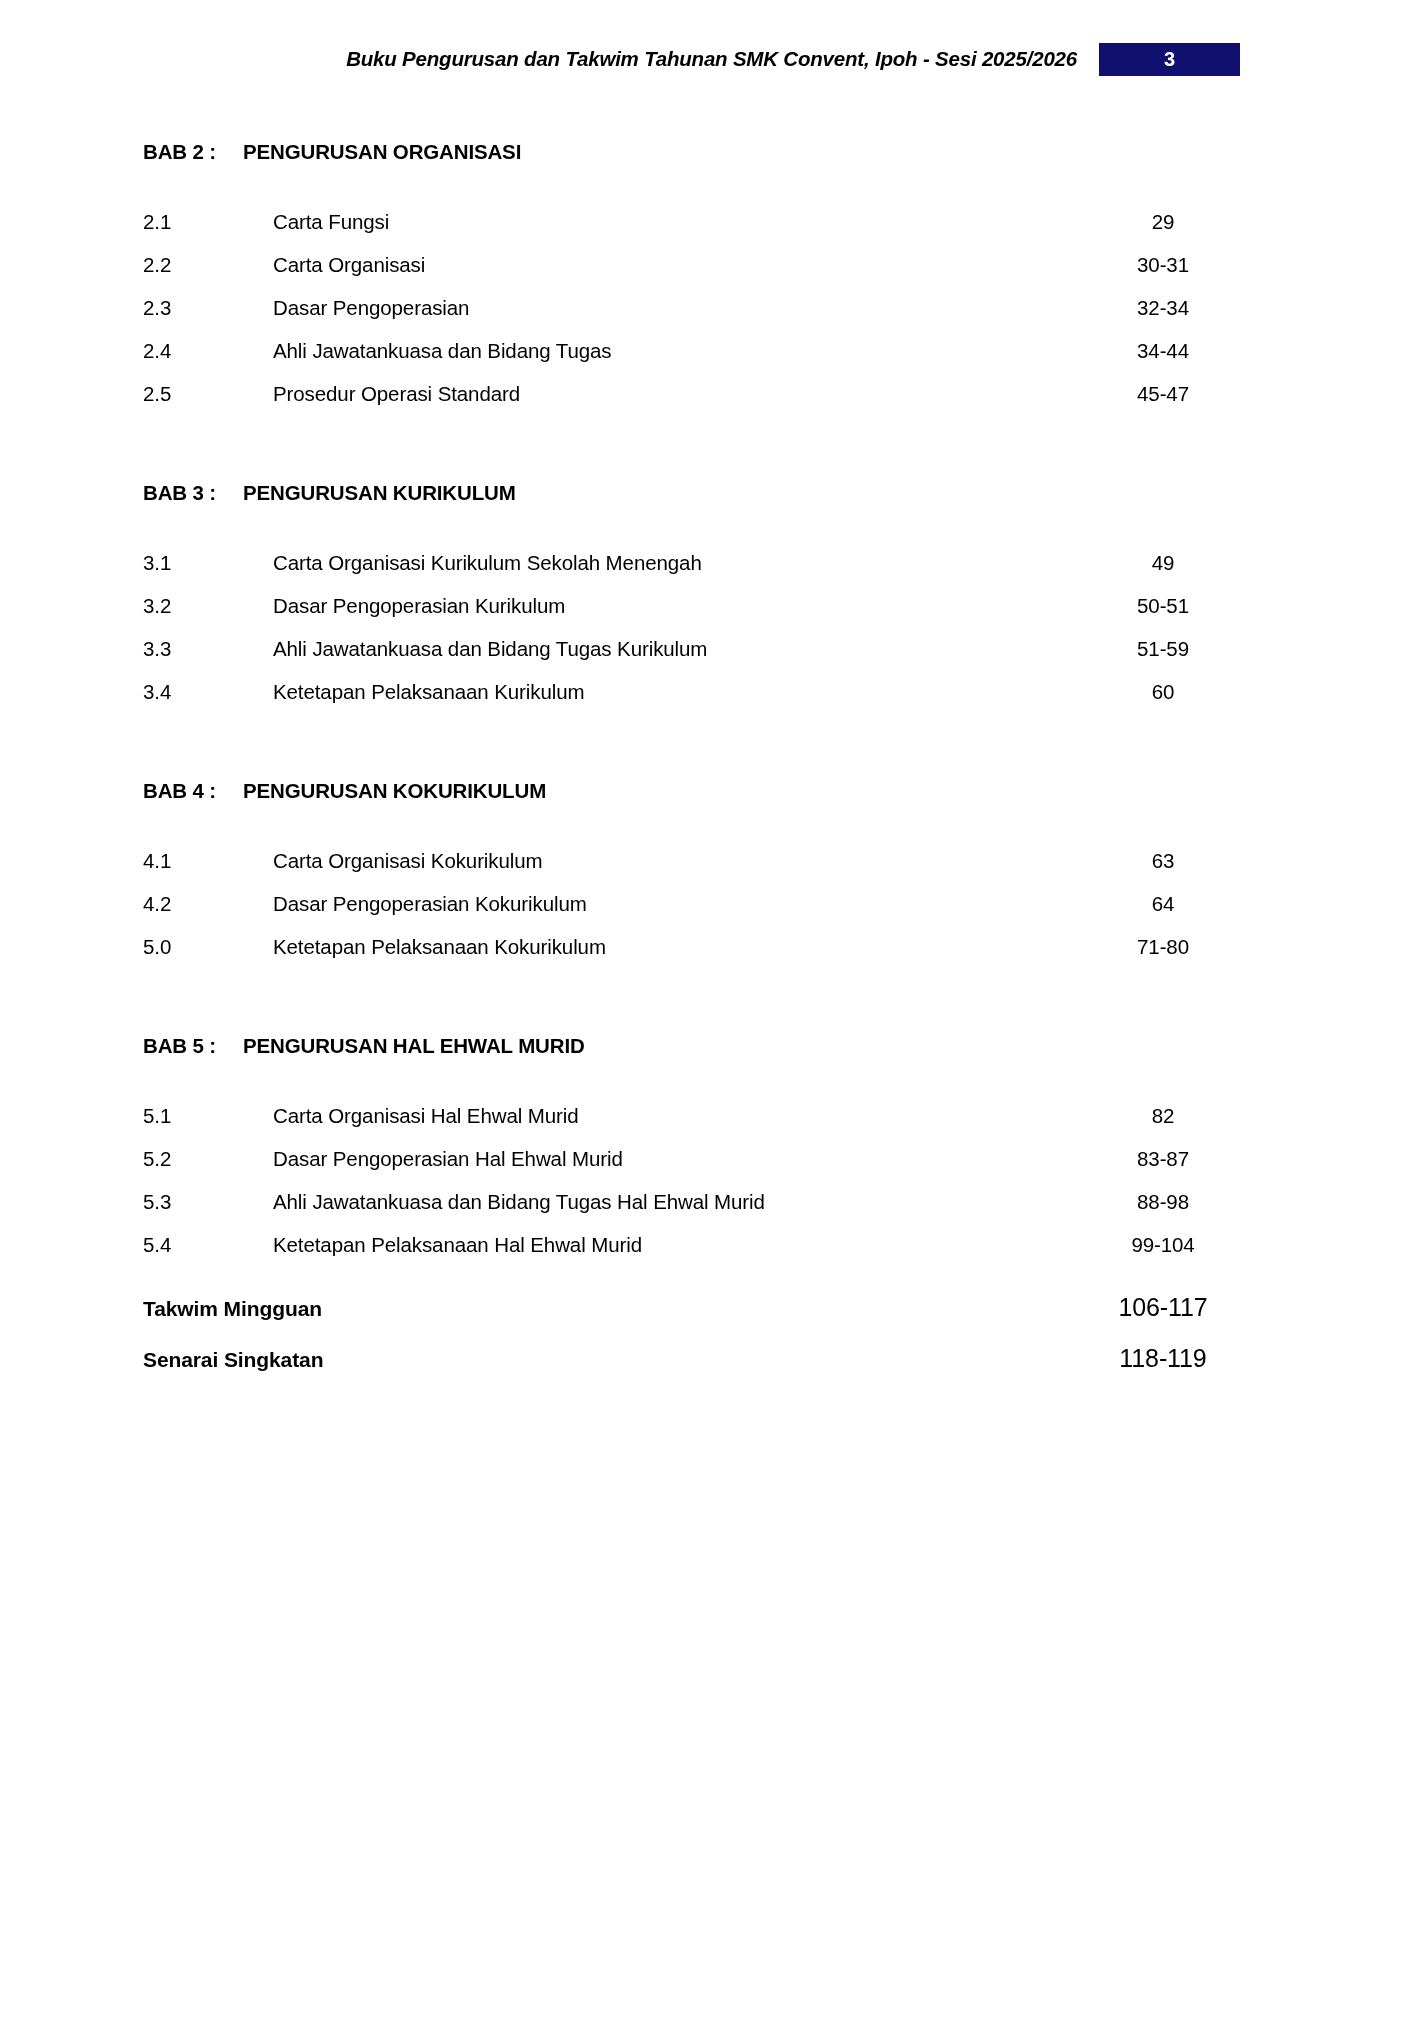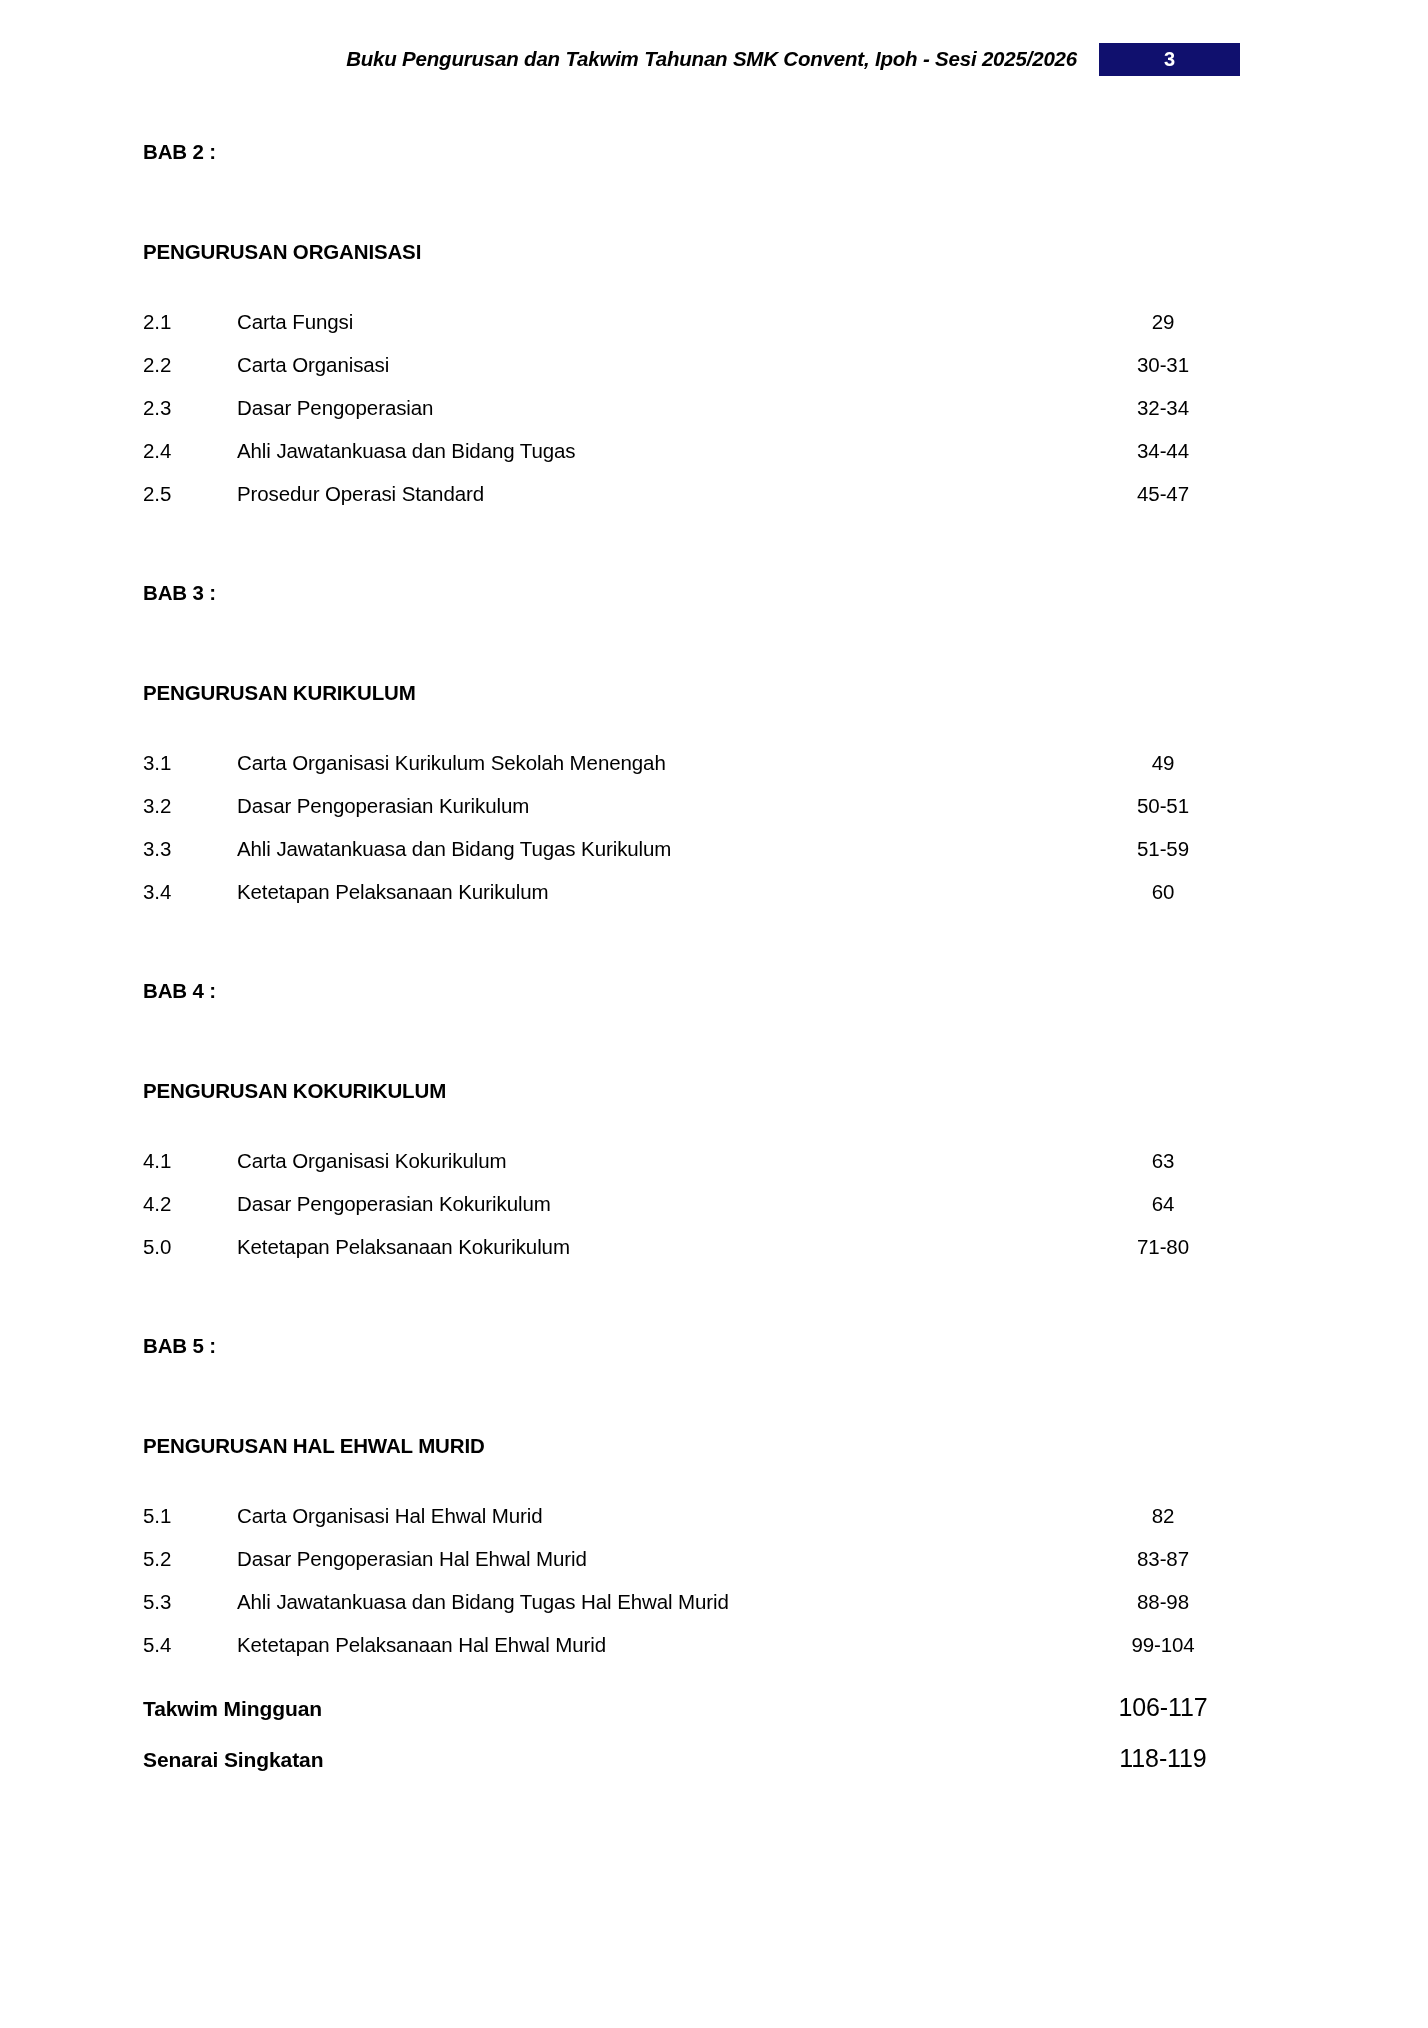"BAB 2 :" .chapter-heading { flex-direction: column -> none }
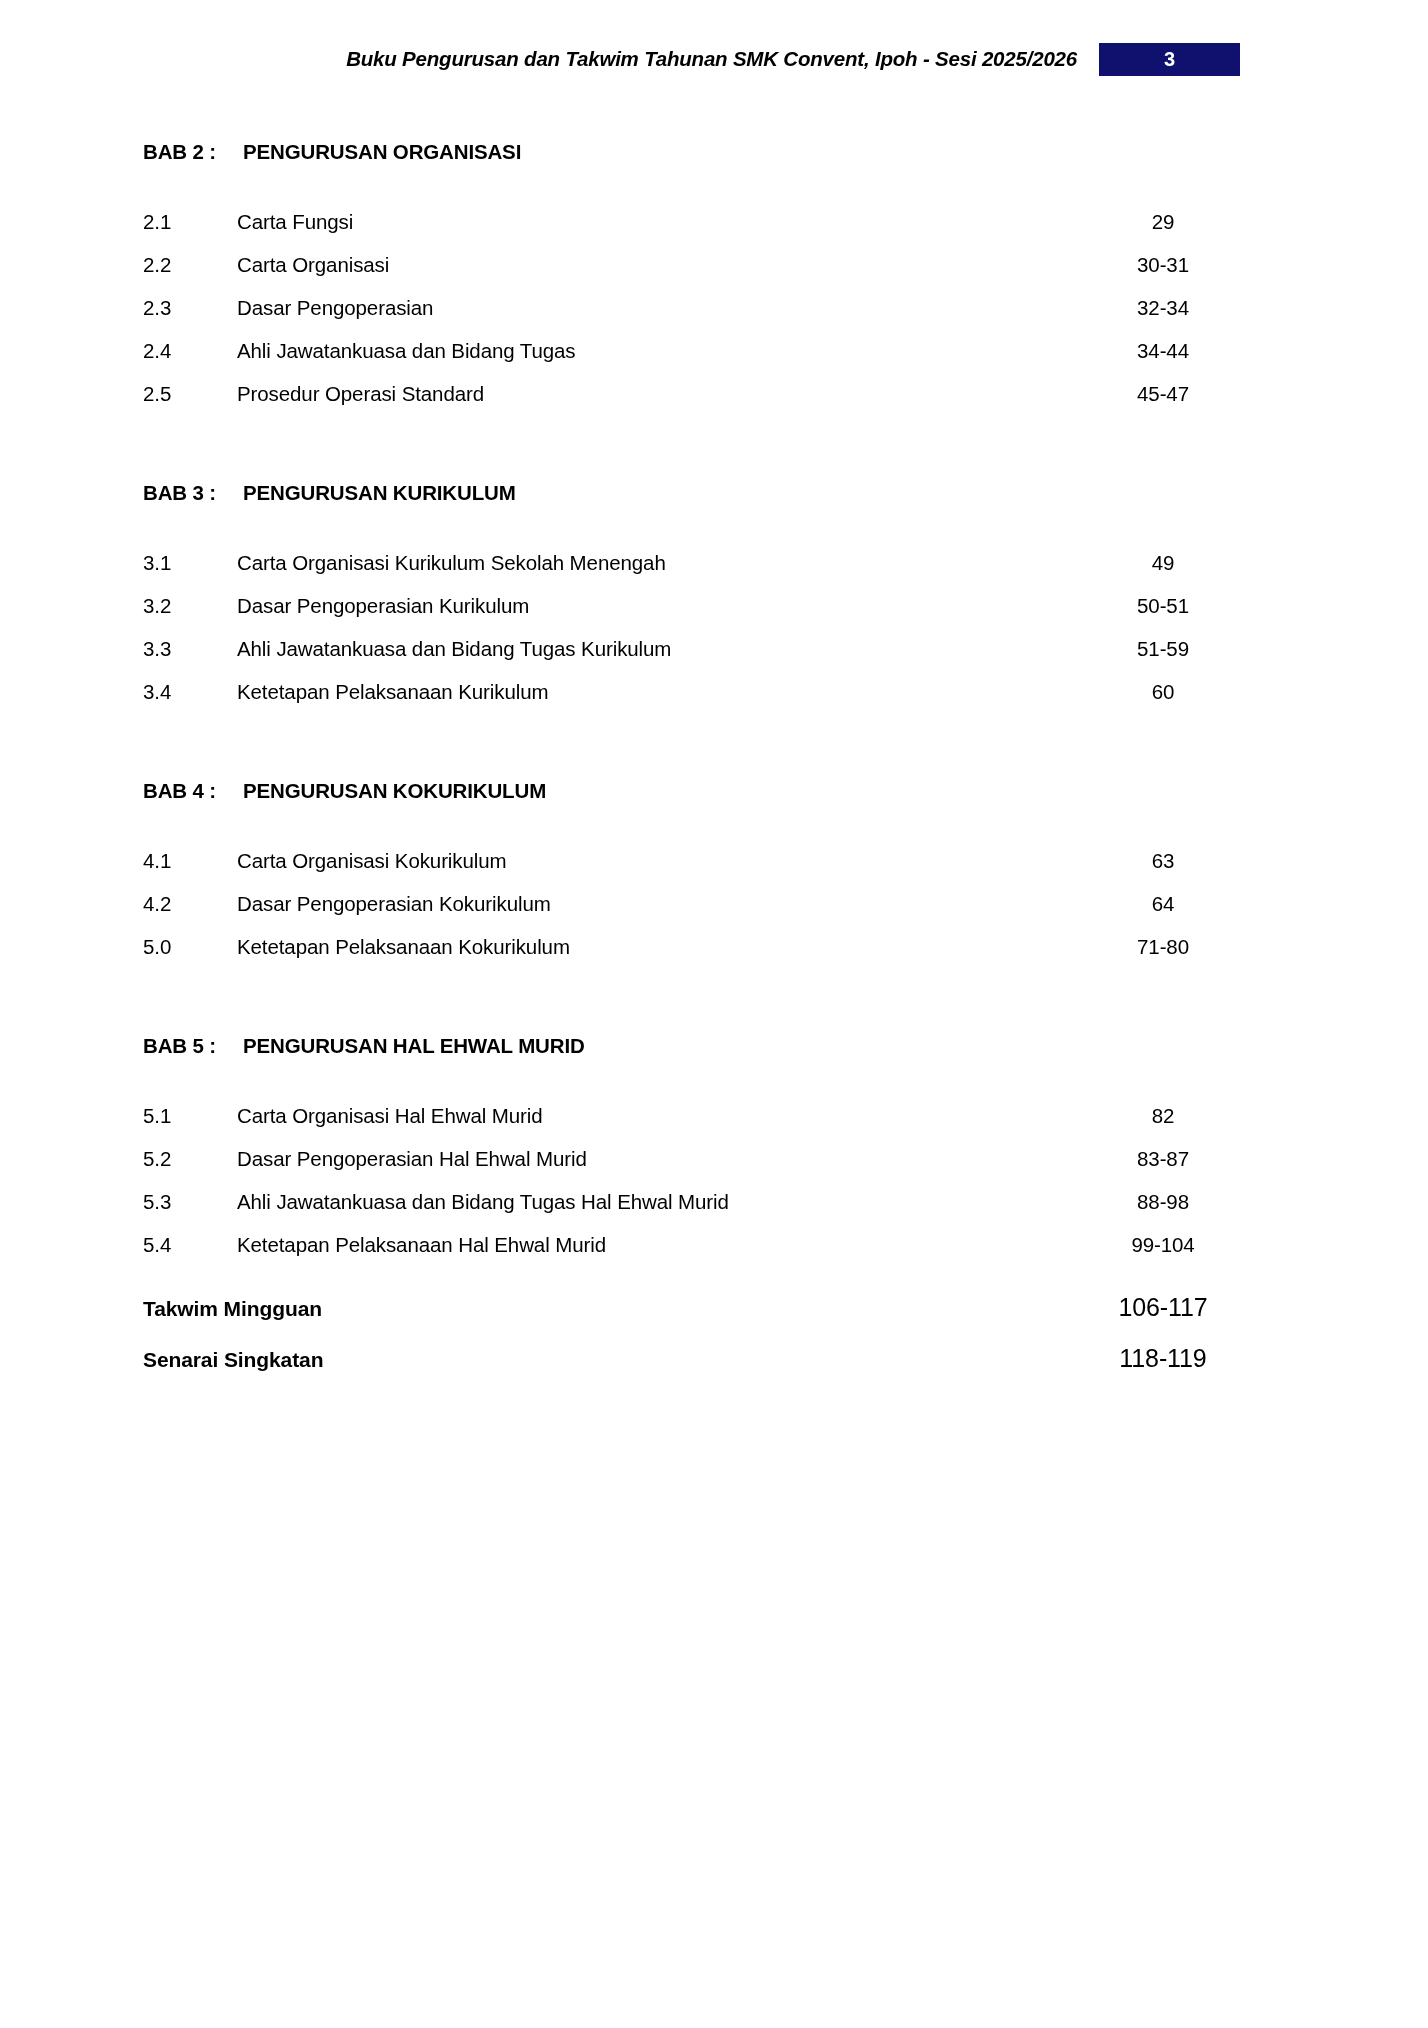"2.1" .toc-row { gap: none -> 36px }
